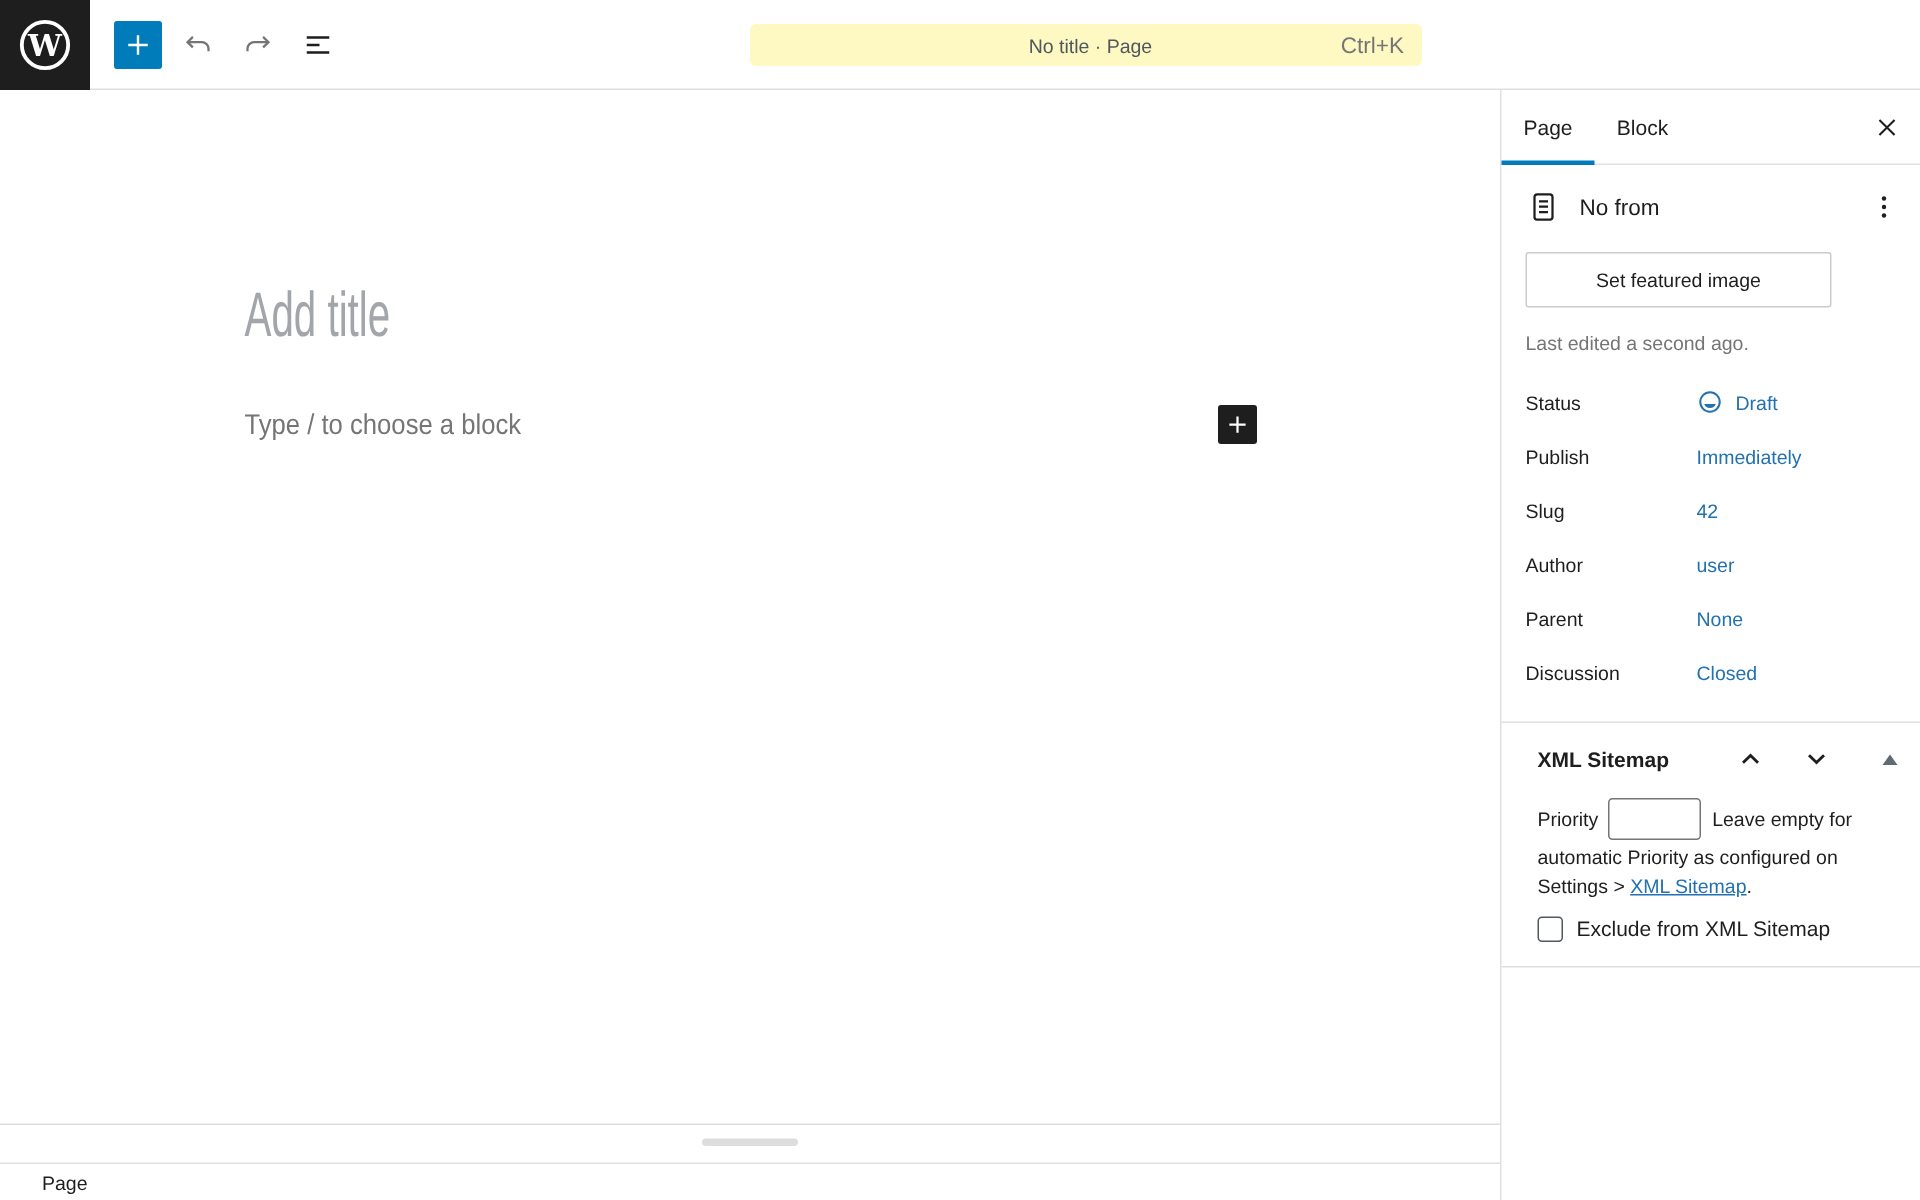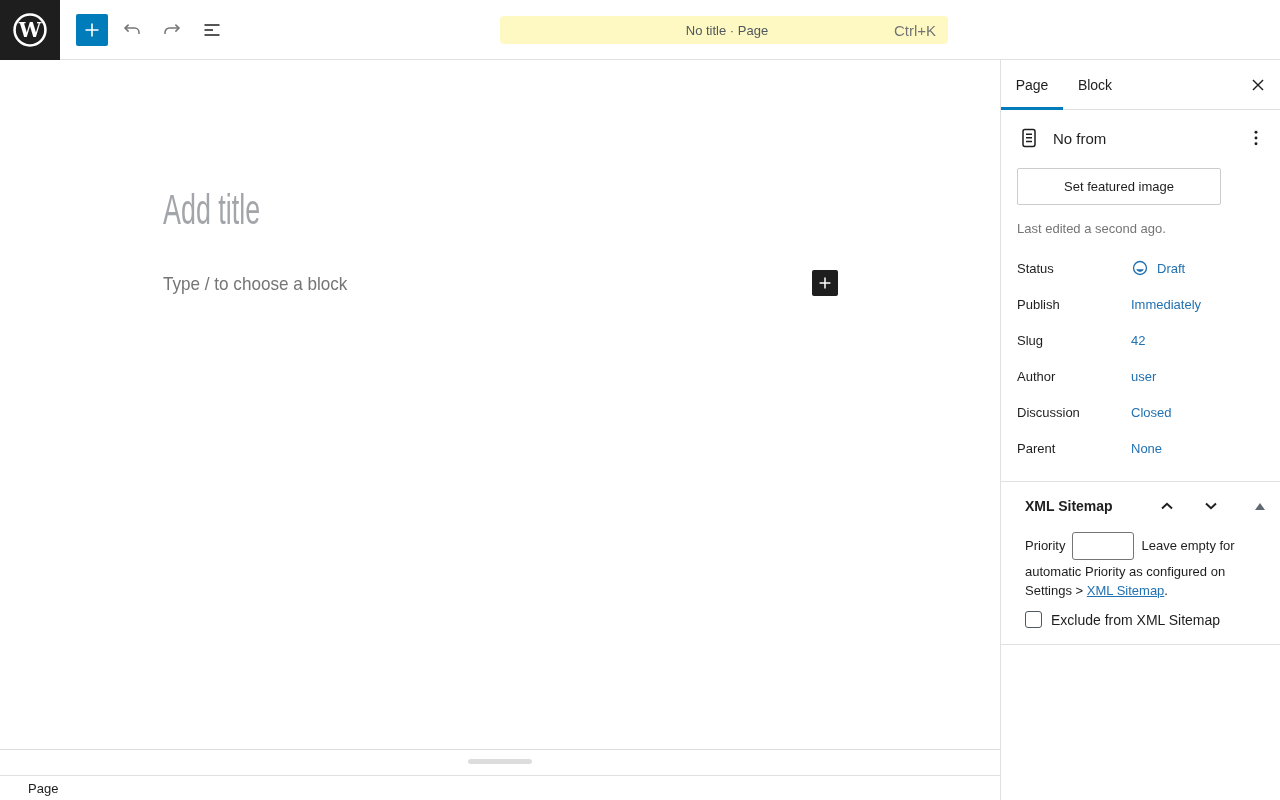"Discussion" div.summary-row { order: before "Parent" -> after "Parent" }
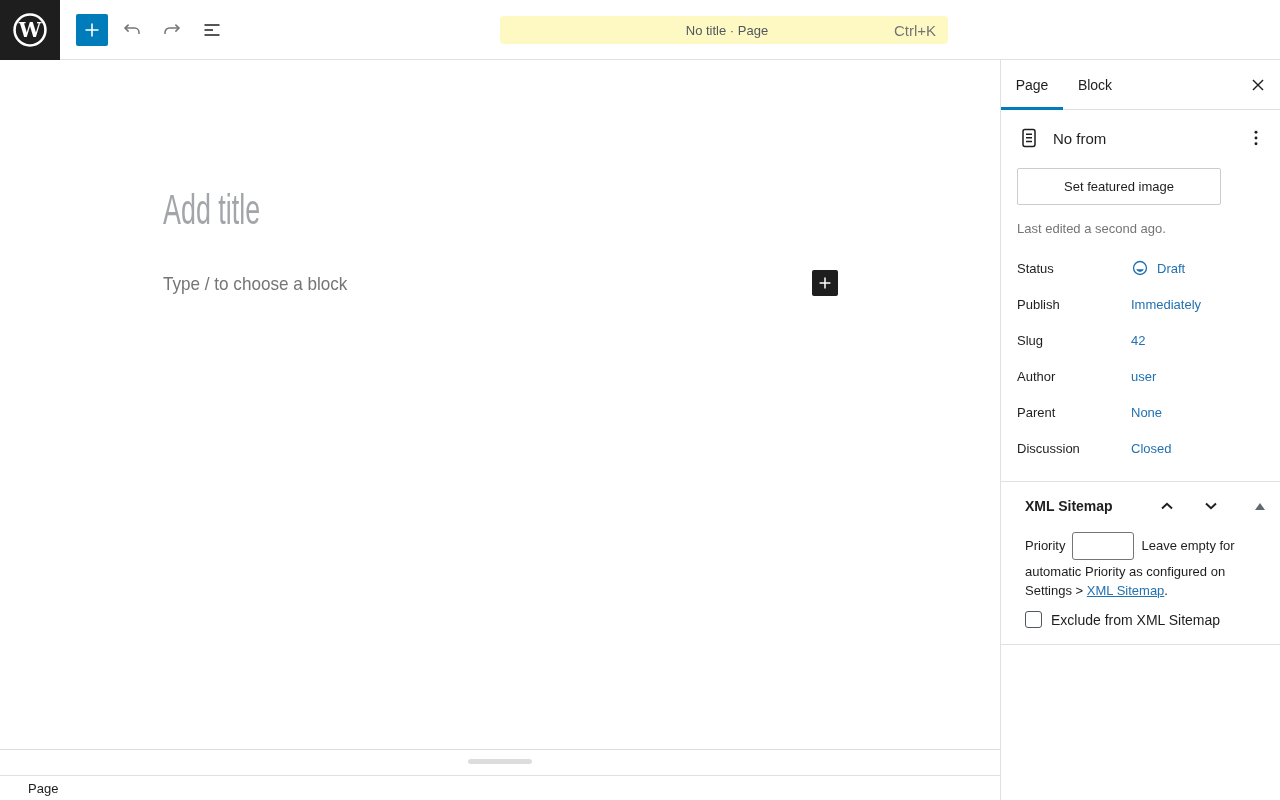"Exclude from XML Sitemap" .checkbox-row { align-items: center -> none }
